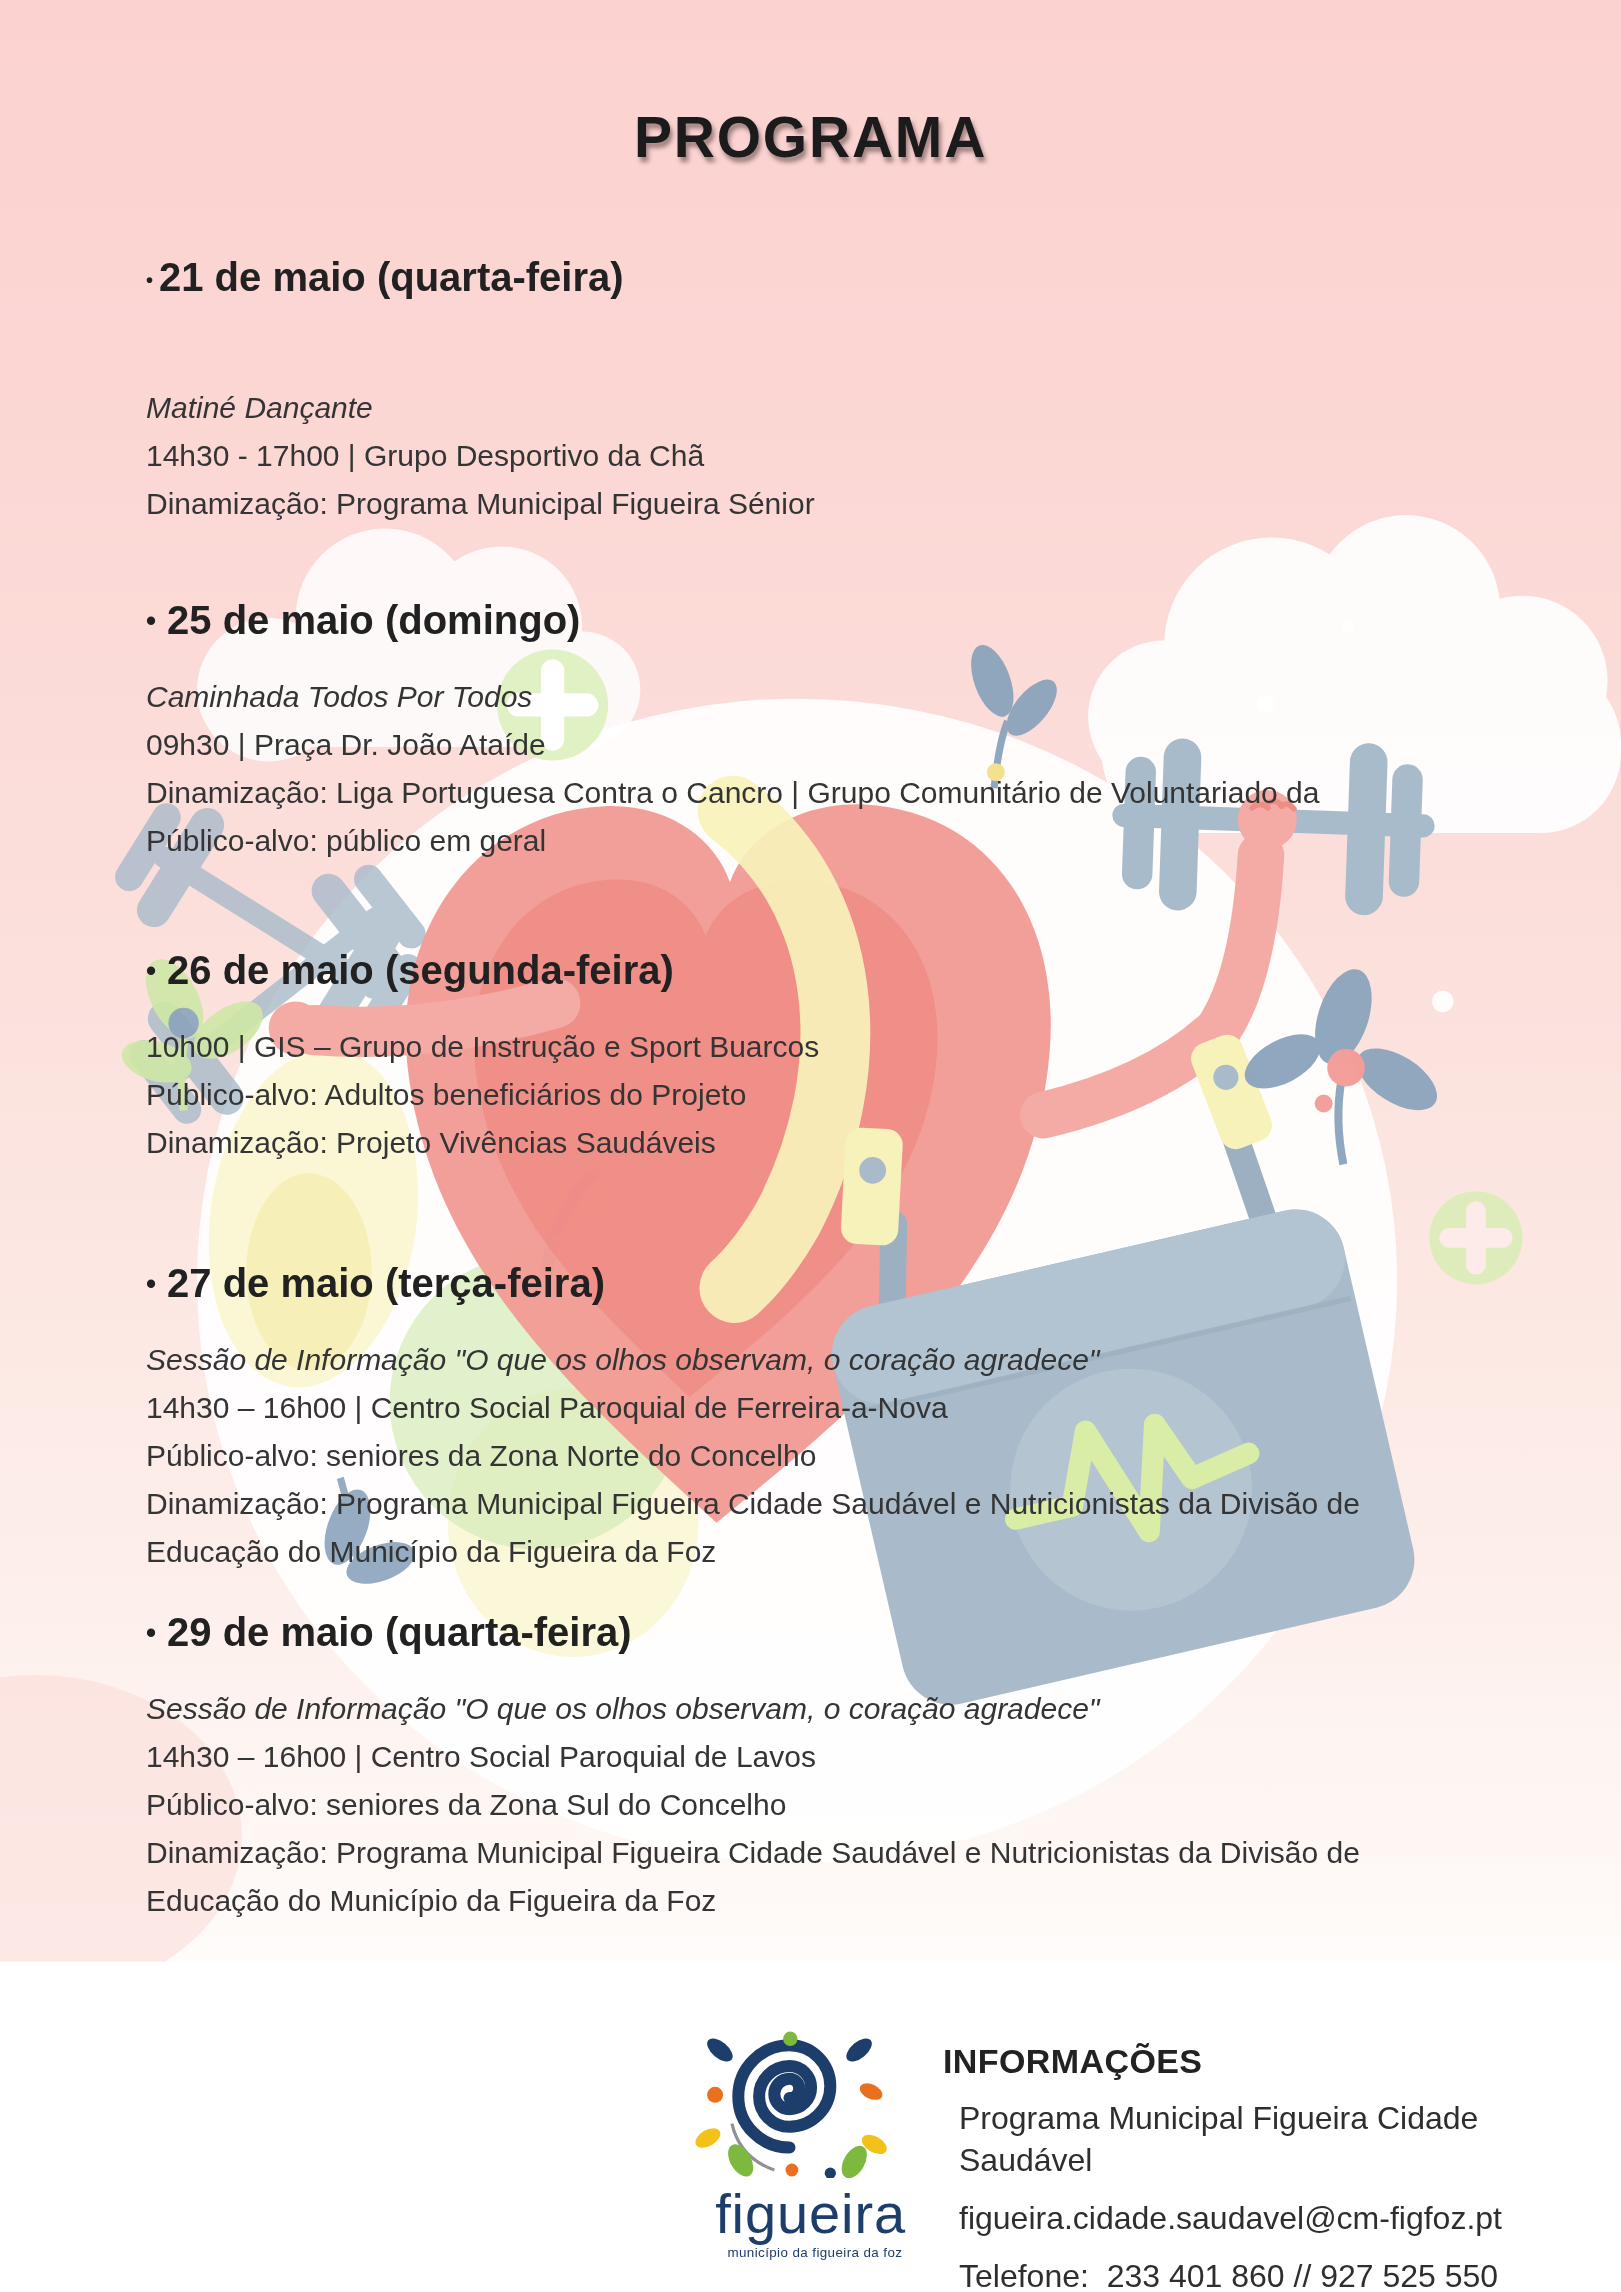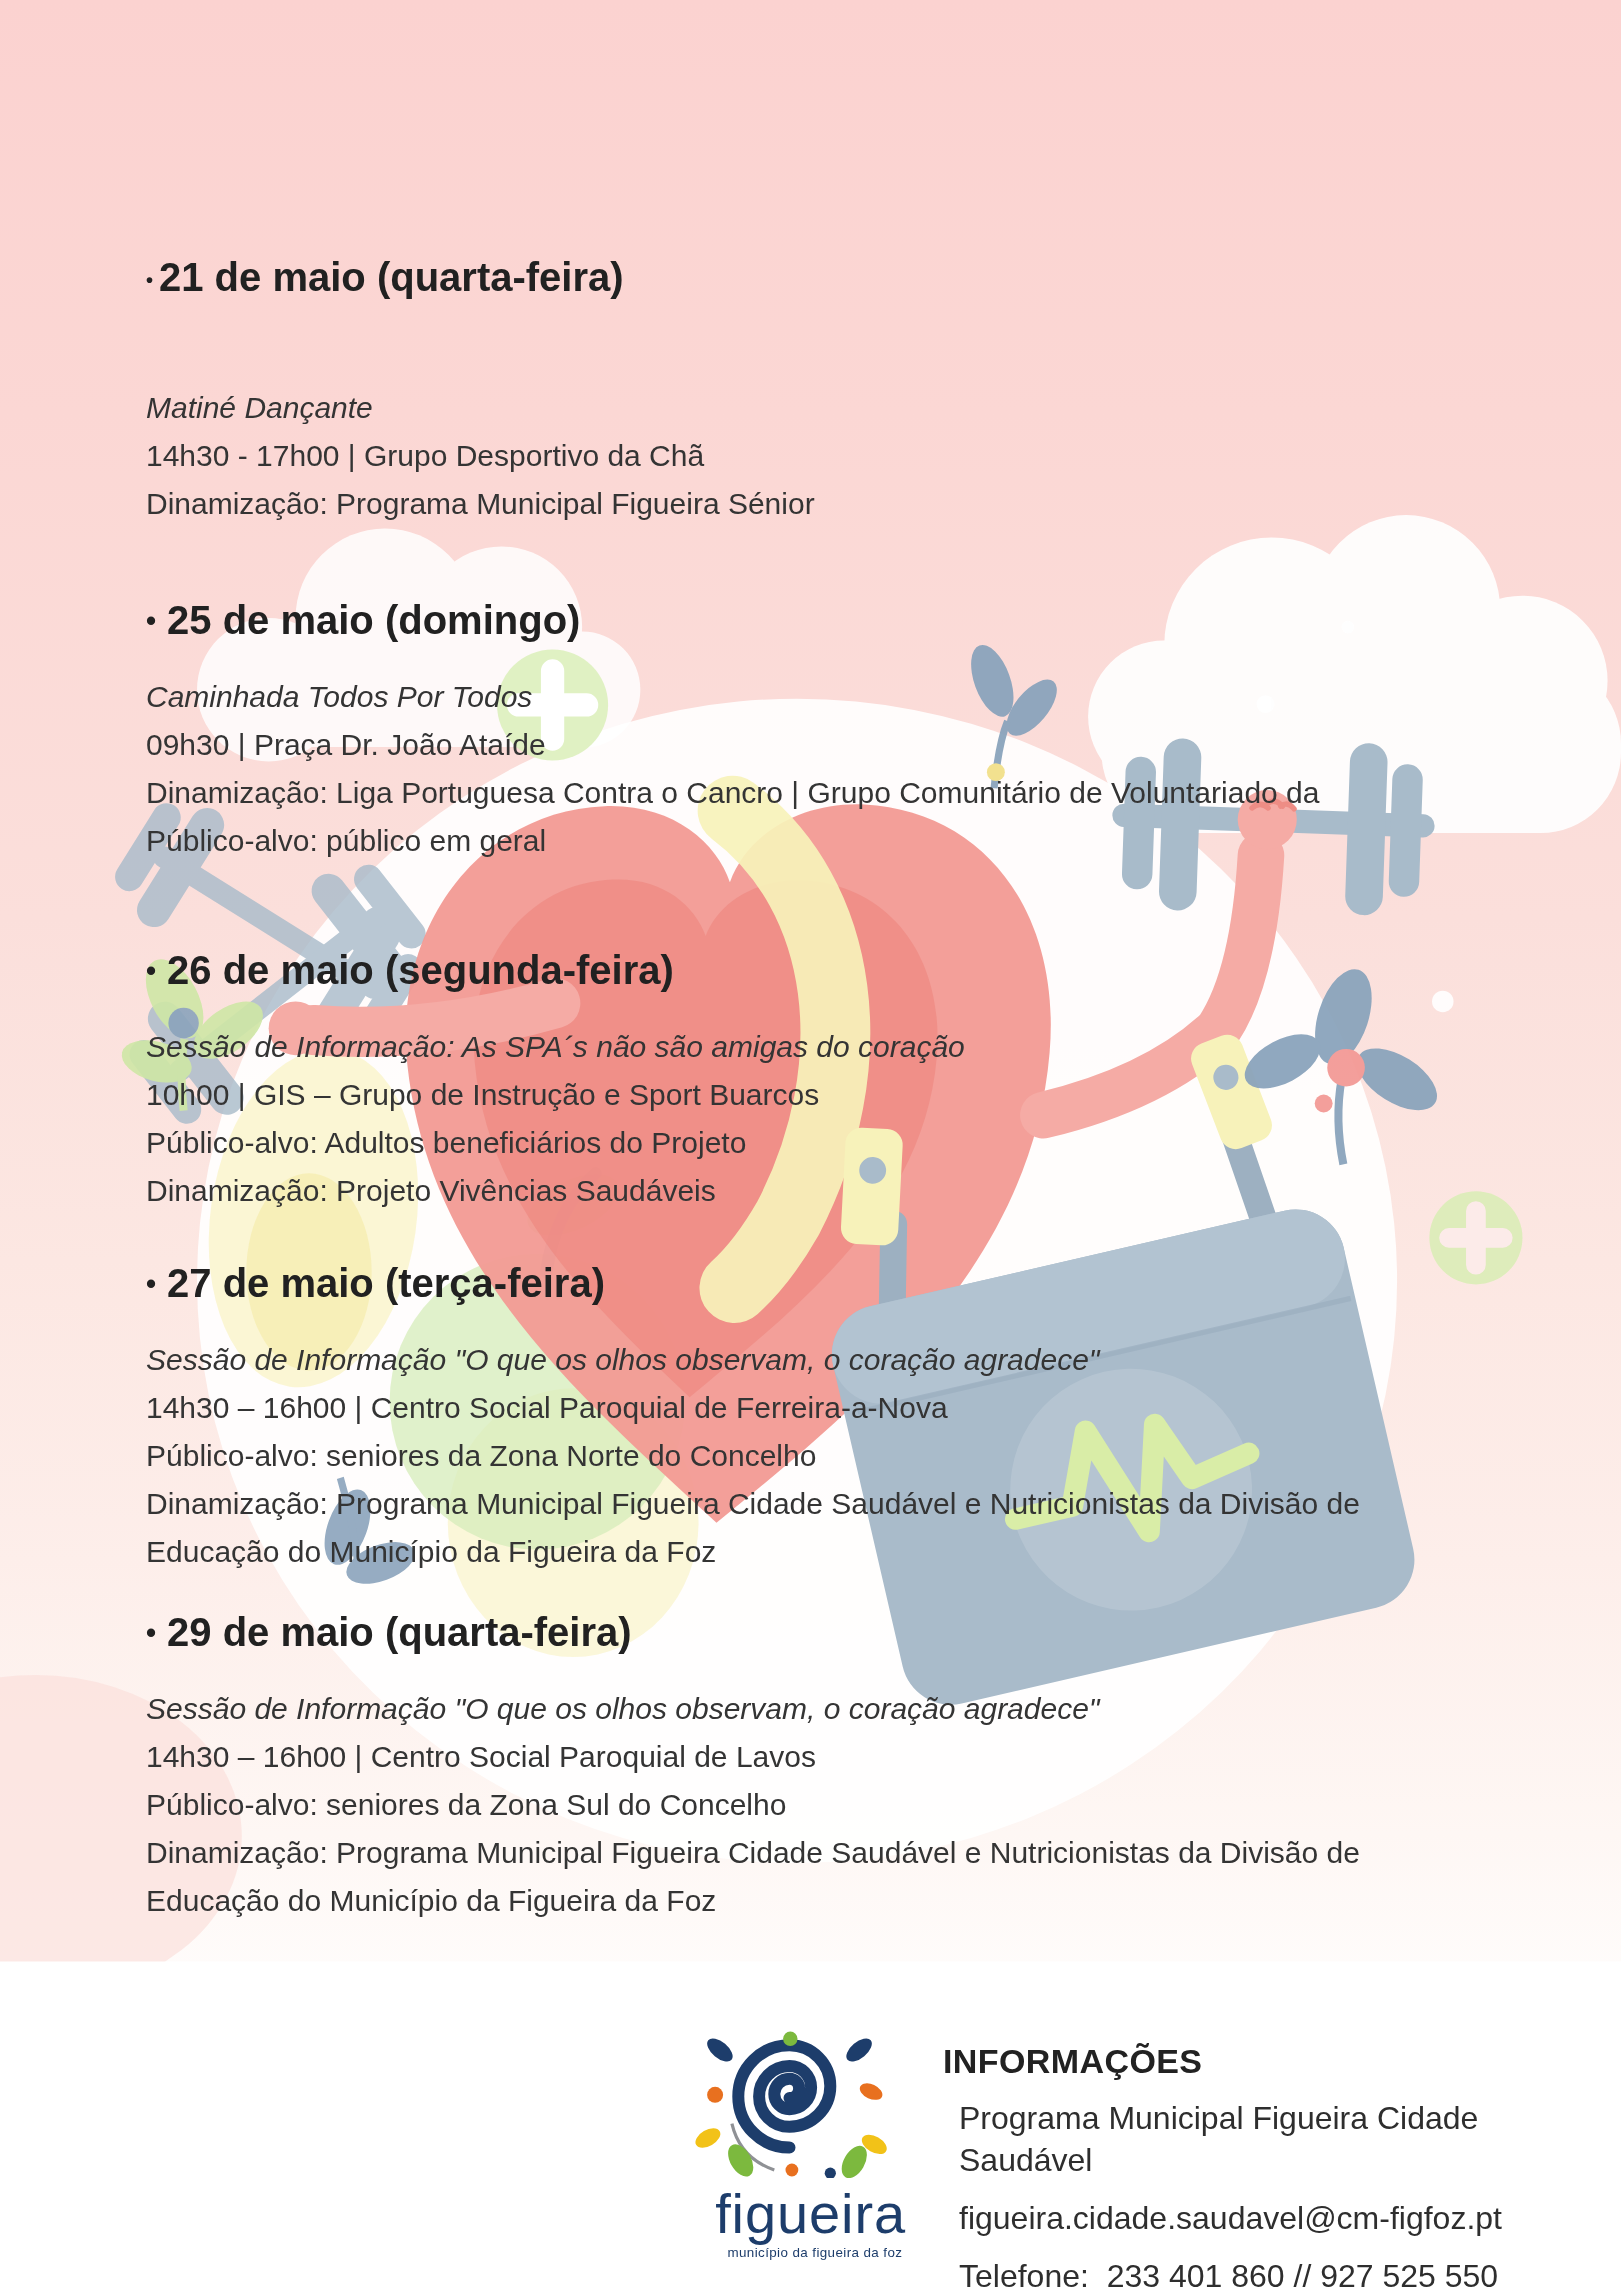"PROGRAMA" h1.title { html: none -> <h1>PROGRAMA</h1> }
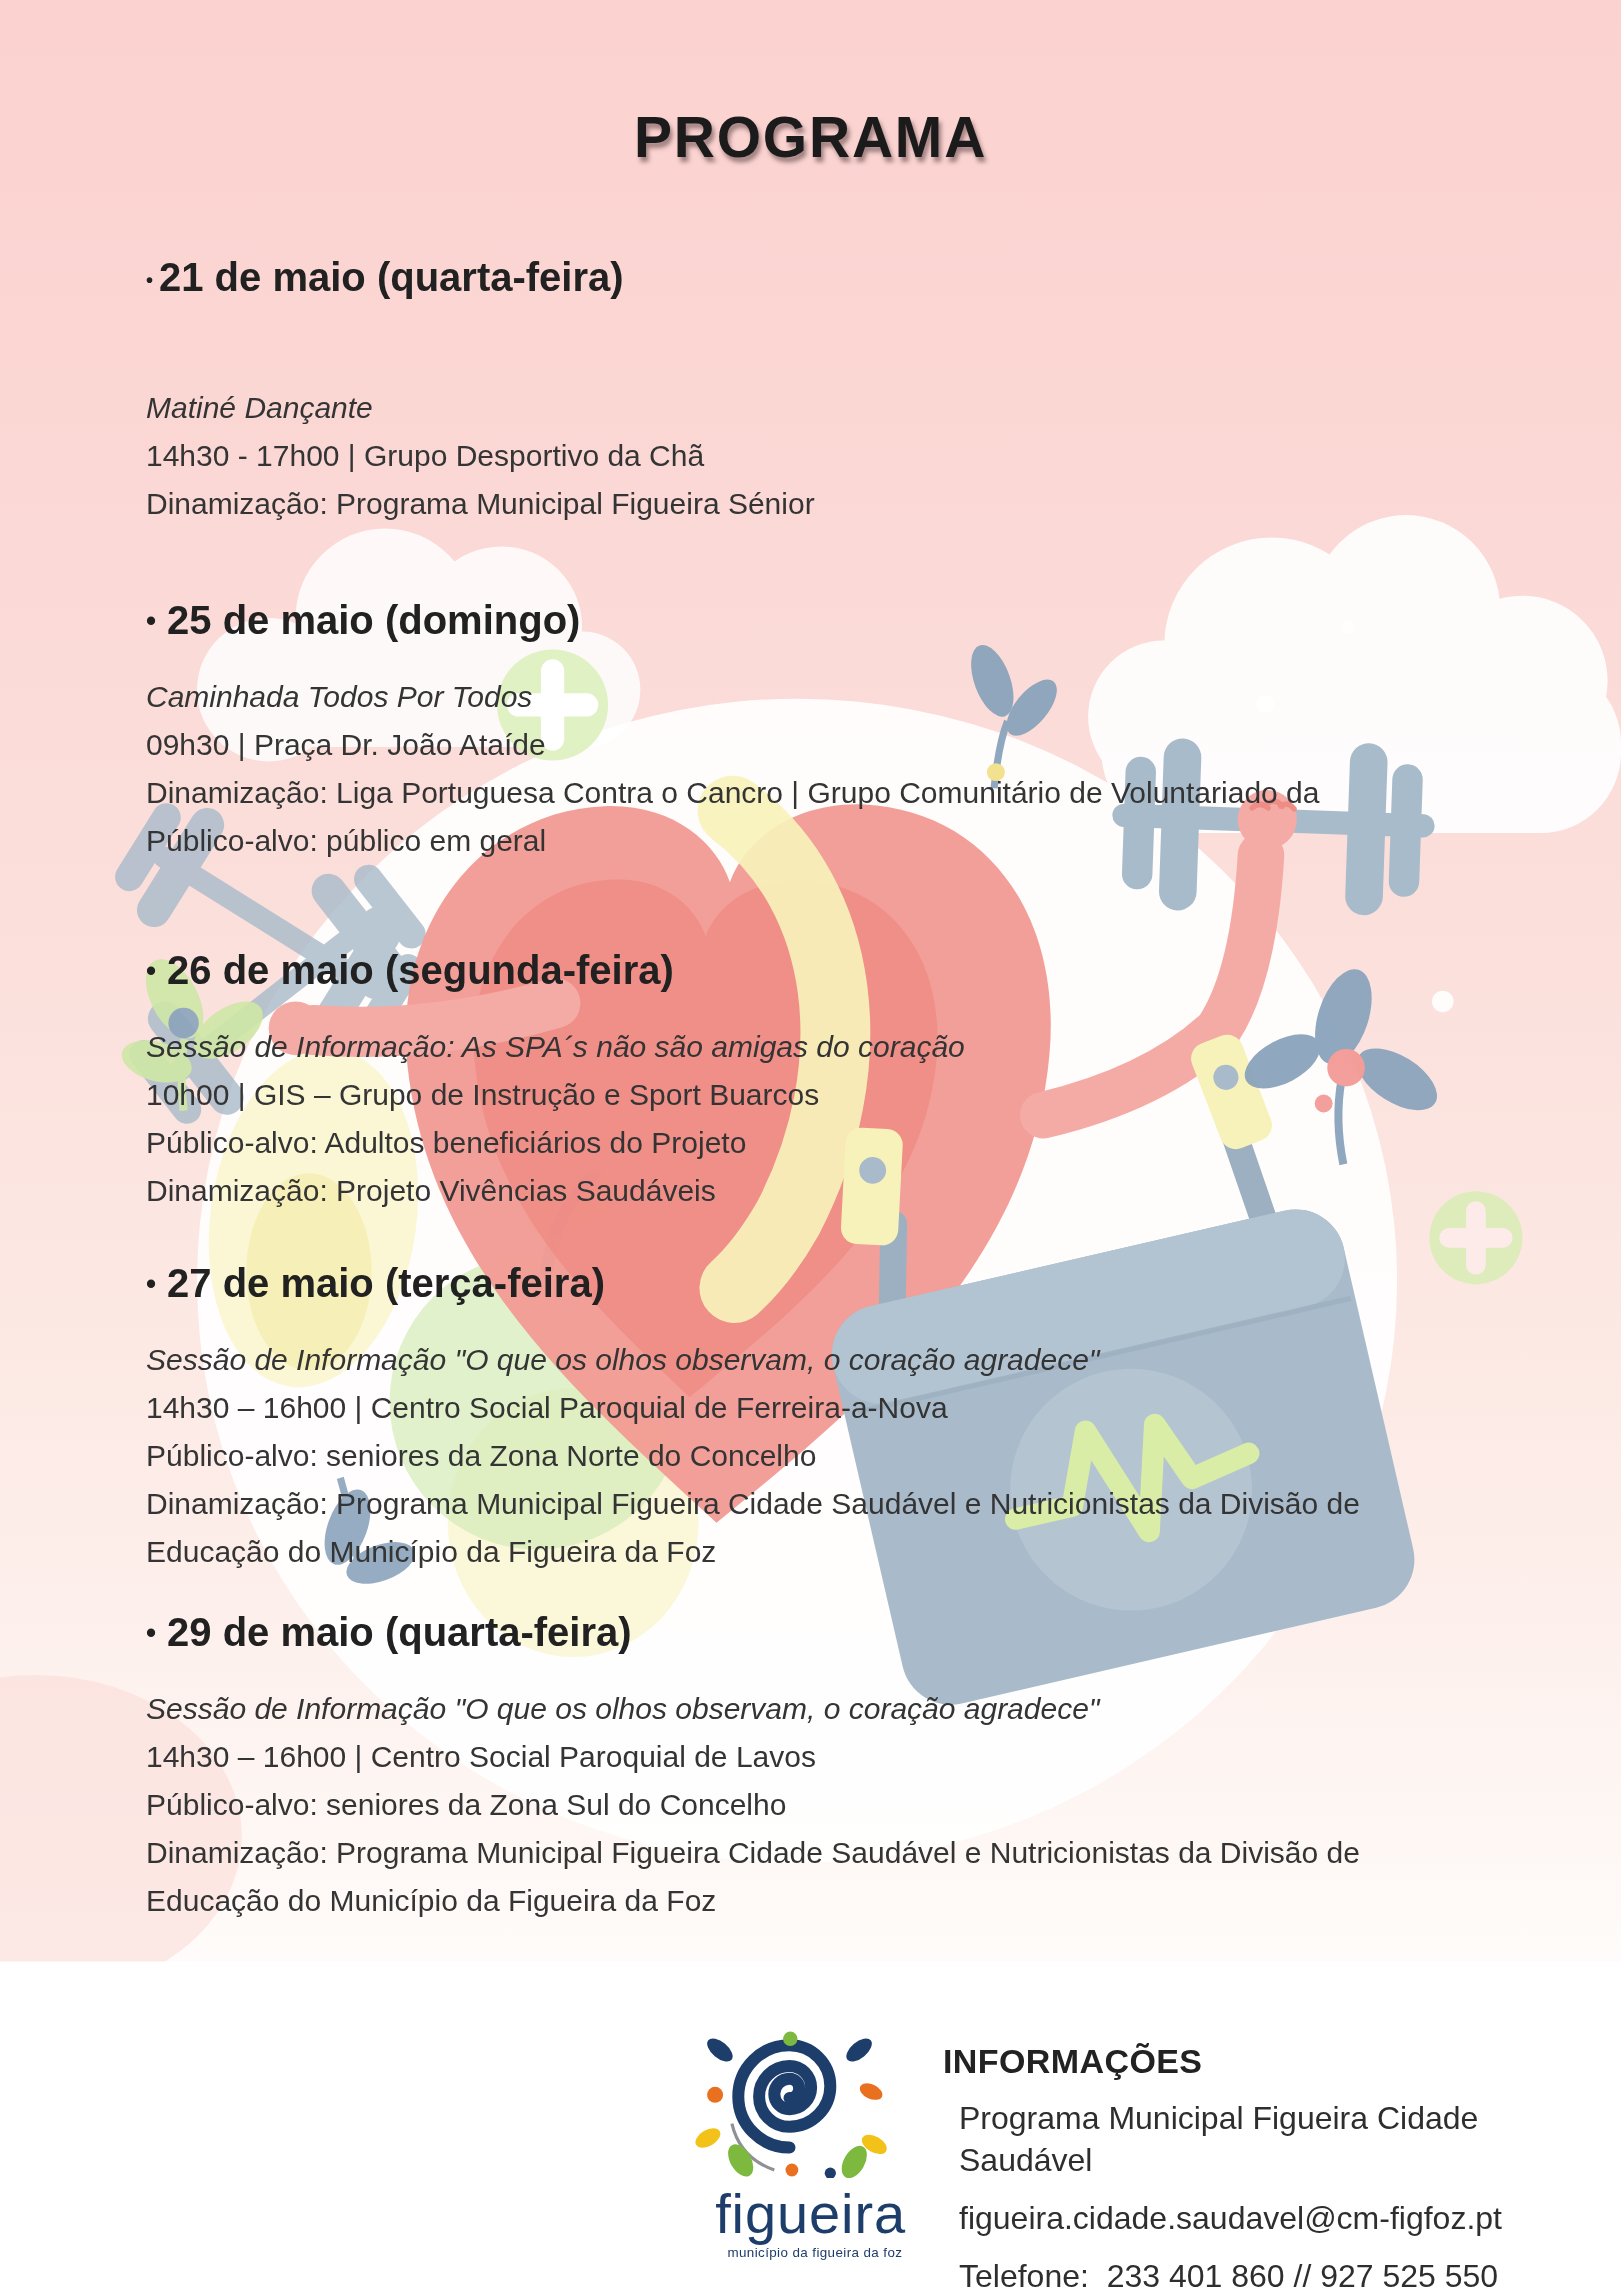"Sessão de Informação: As SPA´s" p.subtitle { html: <p>Sessão de Informação: As SPA´s não são amigas do coração</p> -> none }
